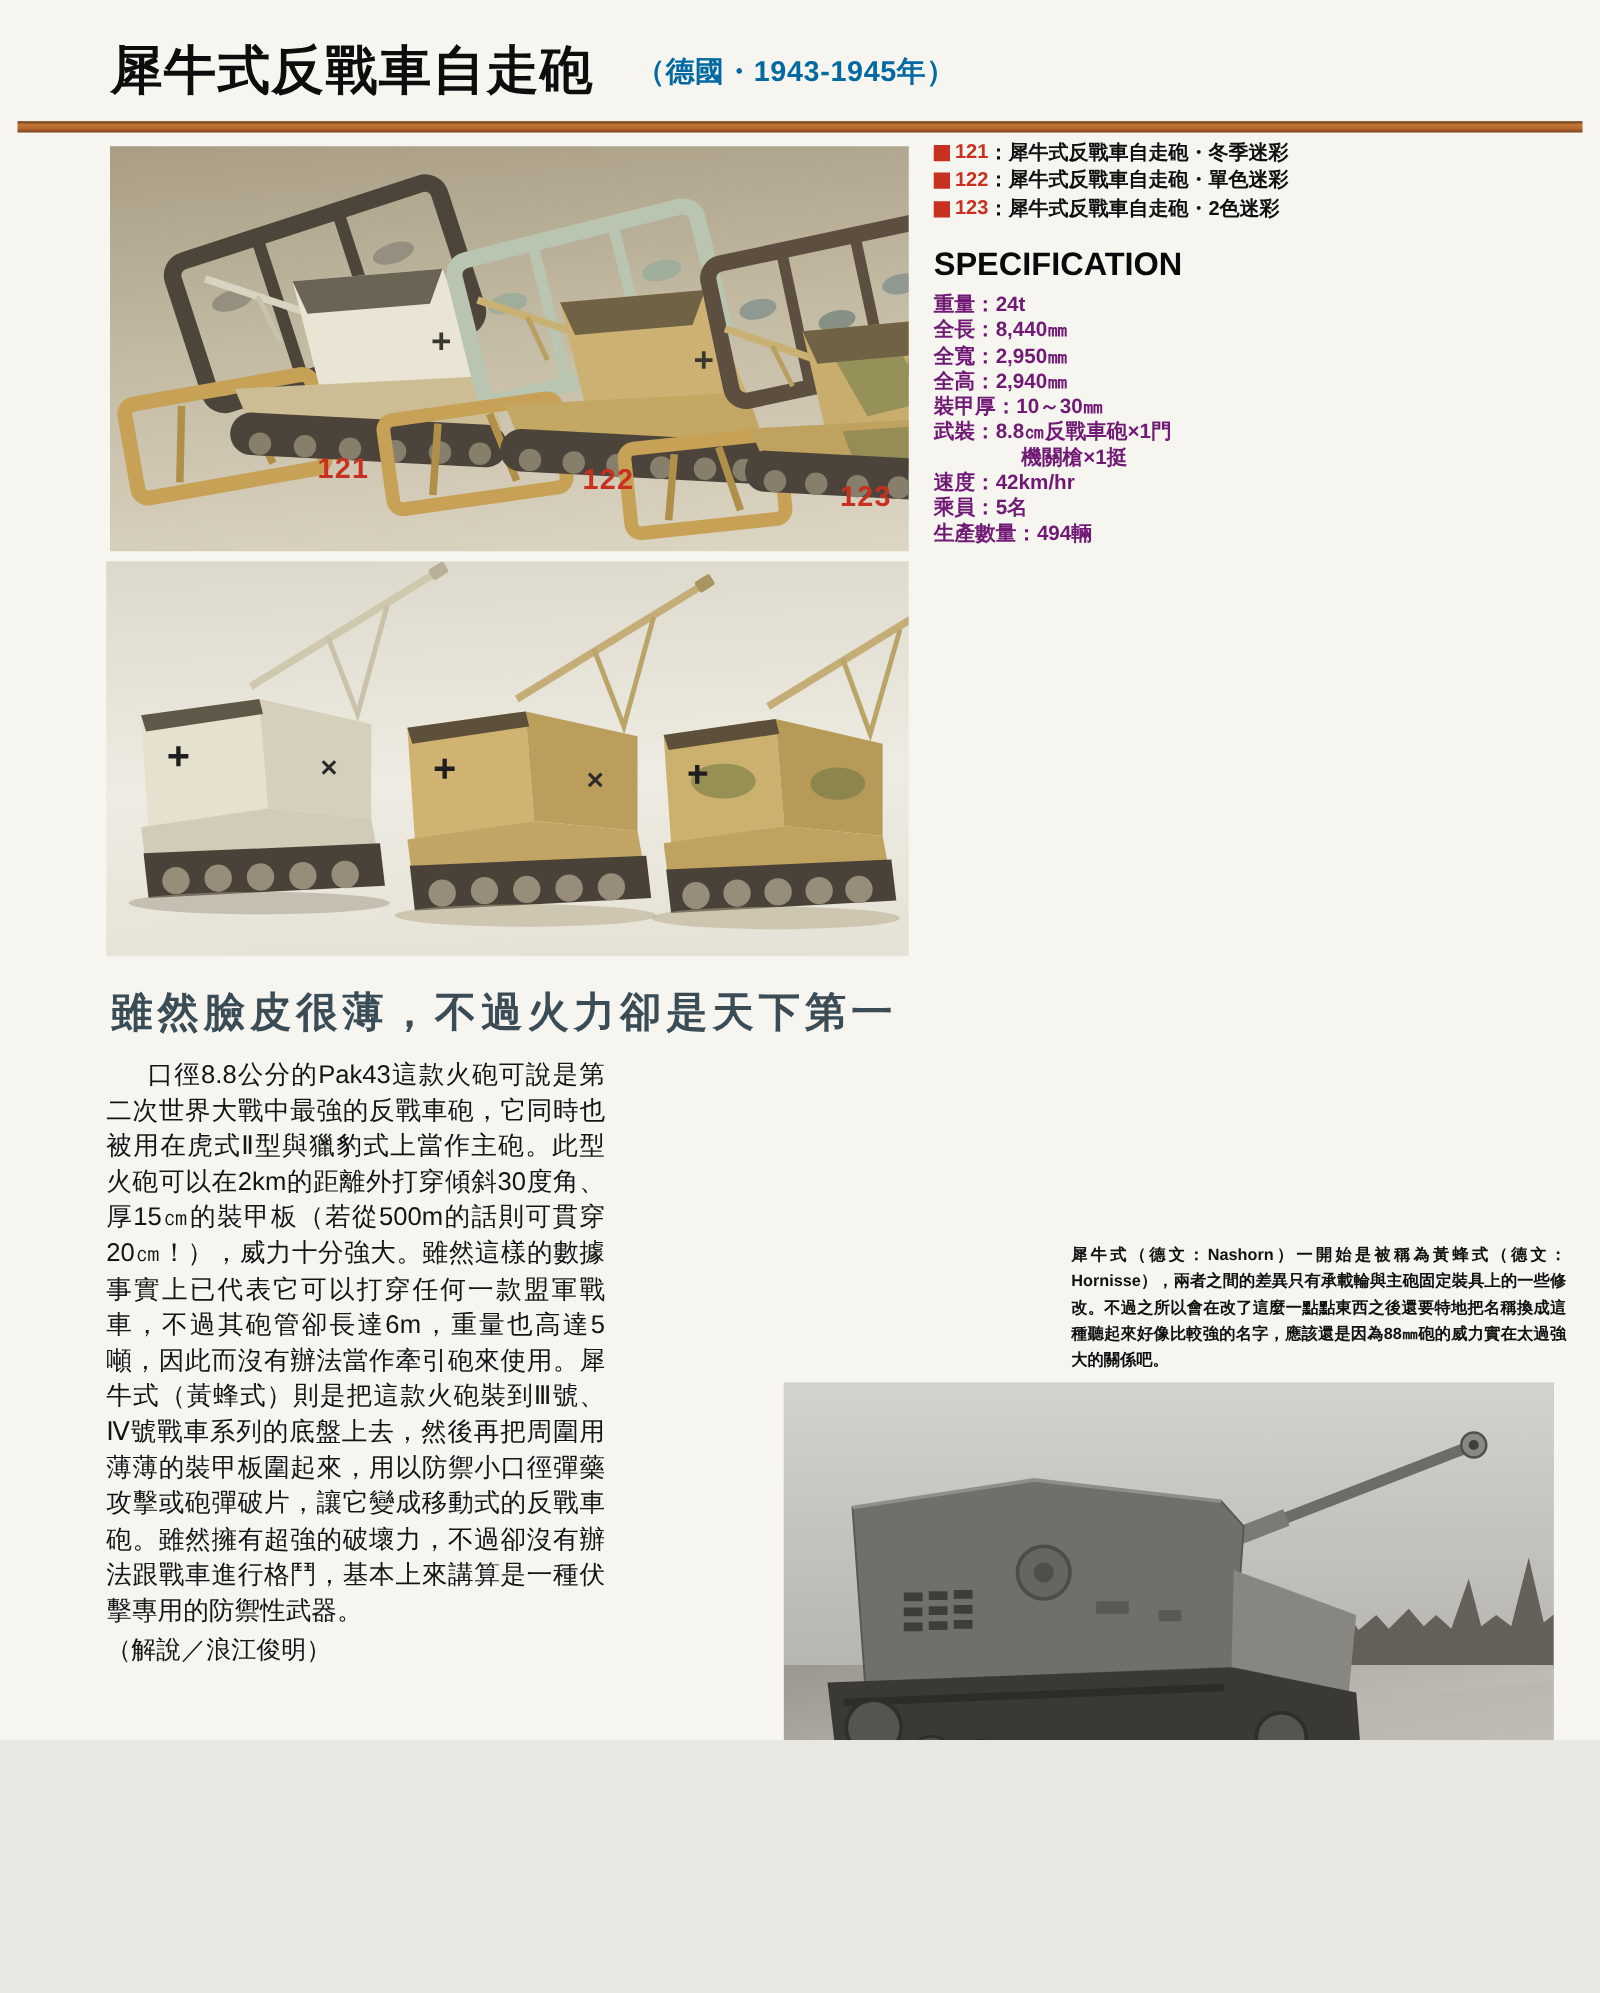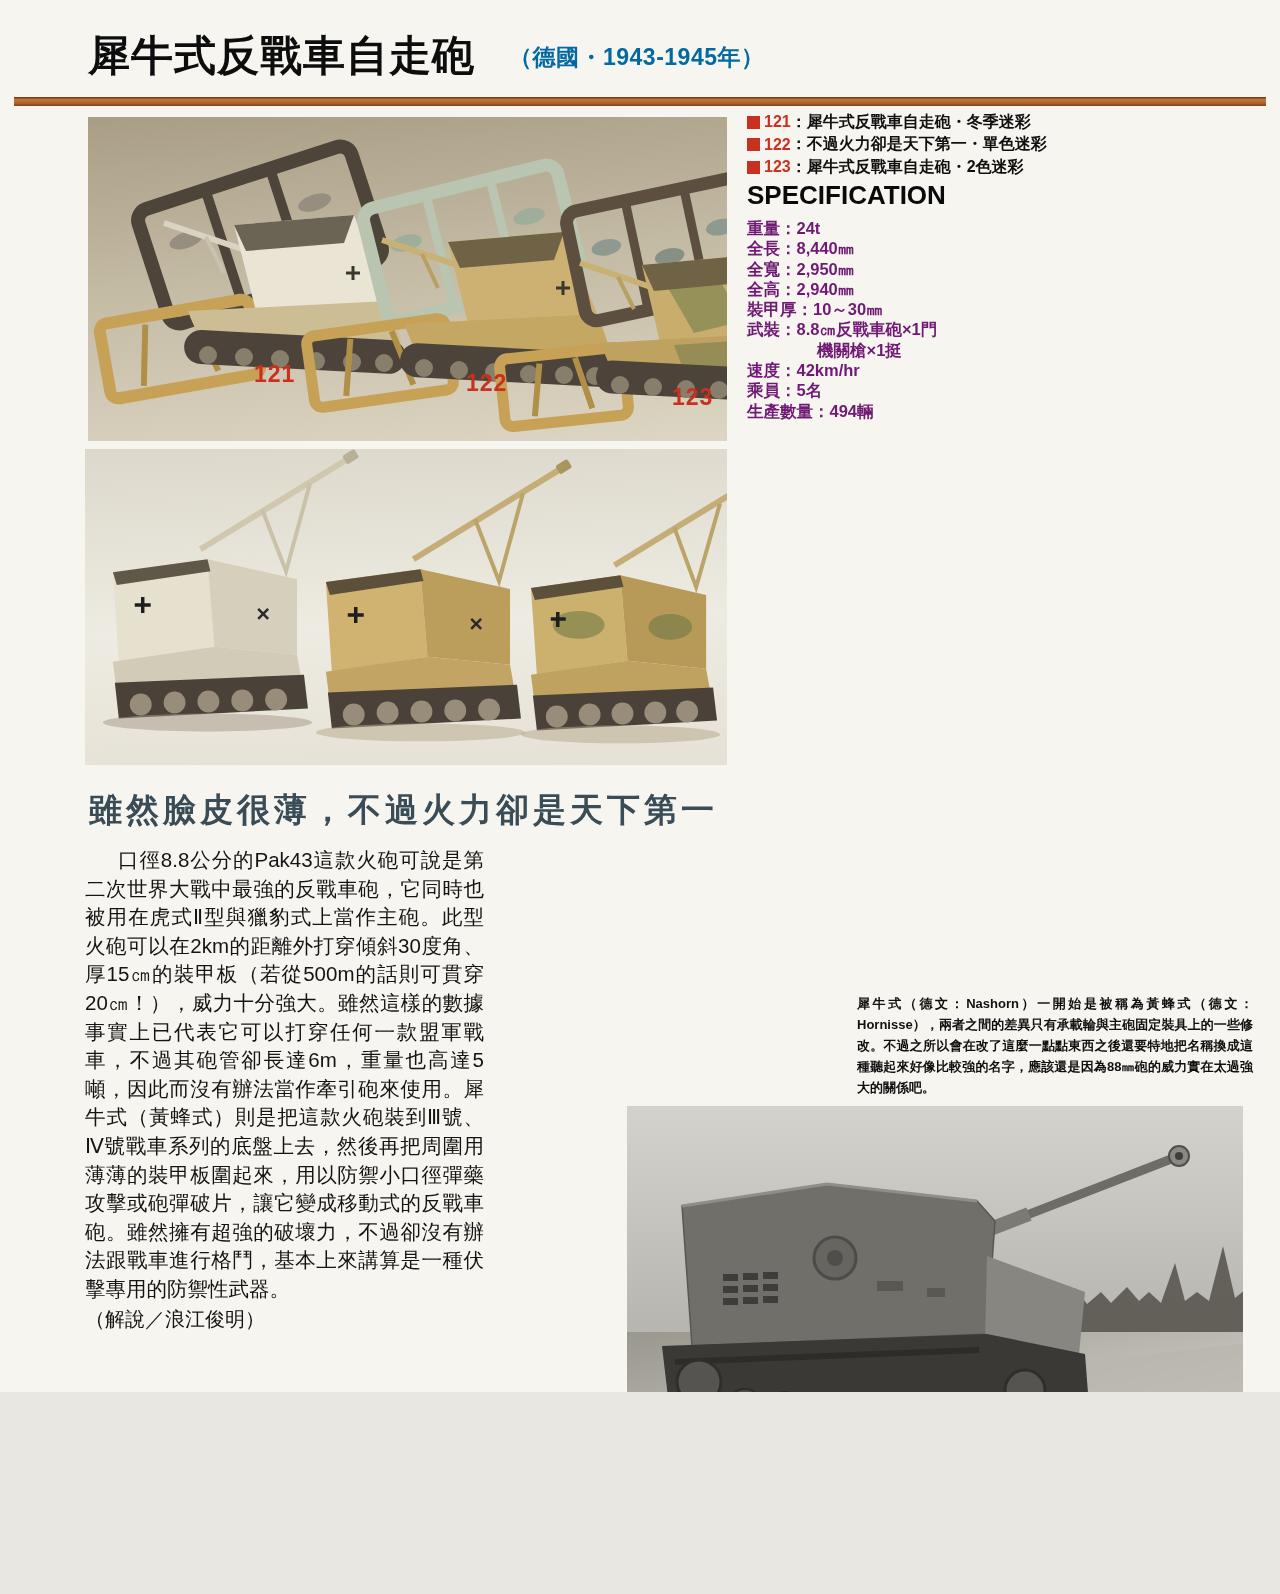"：不過火力卻是天下第一・單色迷彩" span.ilabel { text: 不過火力卻是天下第一 -> 犀牛式反戰車自走砲 }
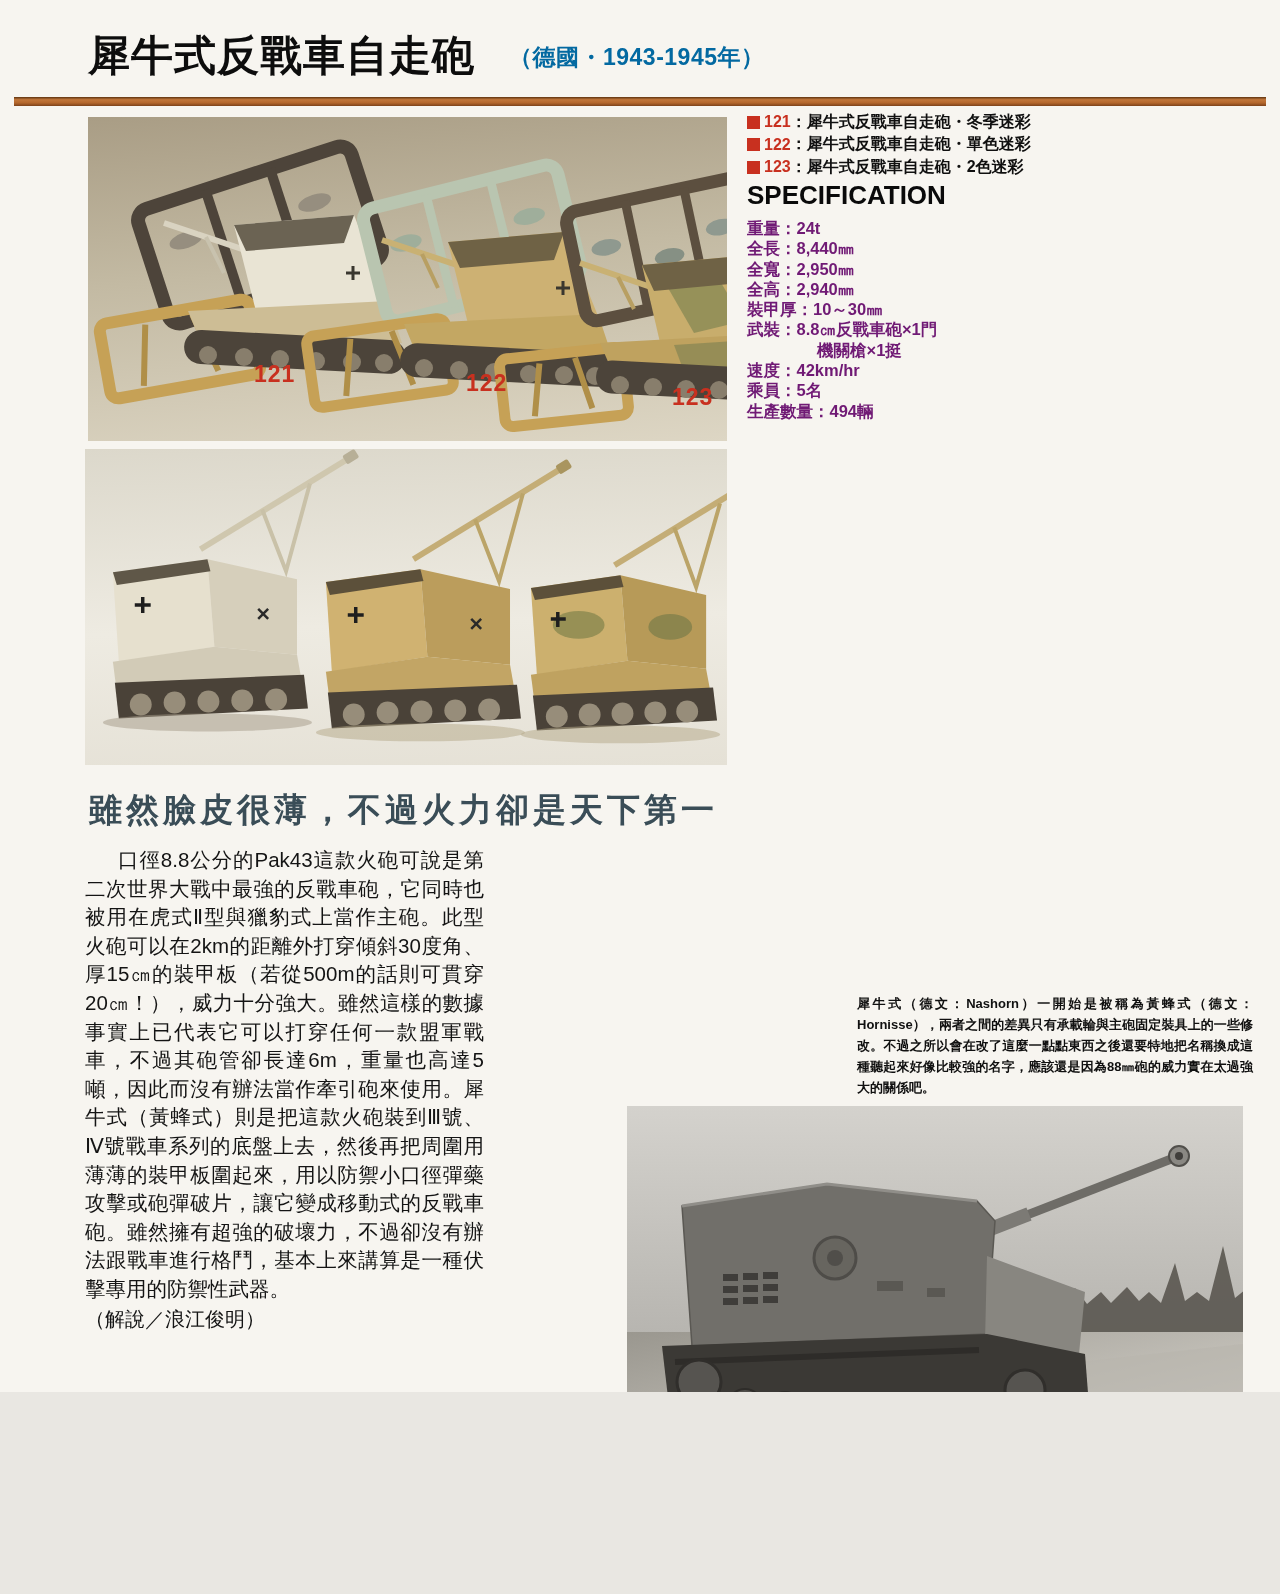"SPECIFICATION" .spec { top: 180px -> 196px }
